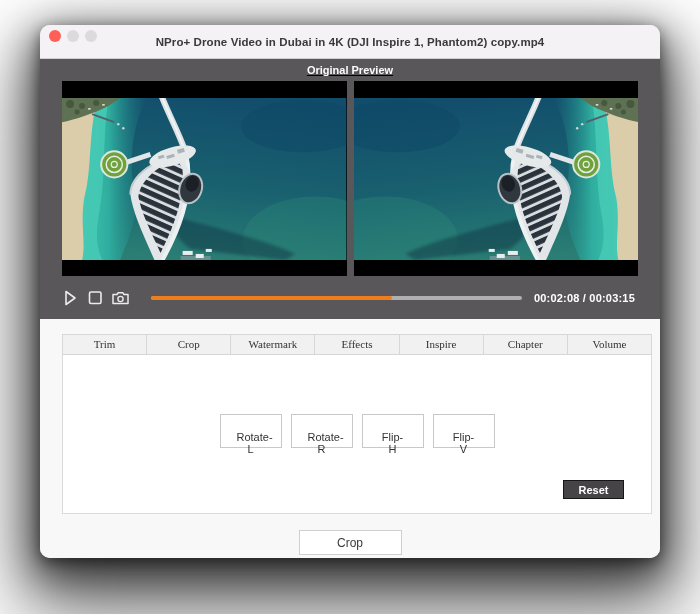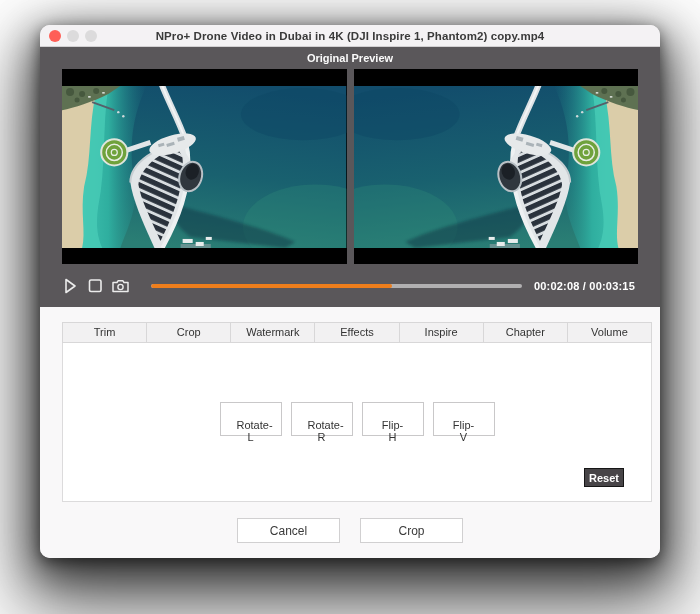"NPro+ Drone Video in Dubai" .titlebar { height: 22px -> 34px }
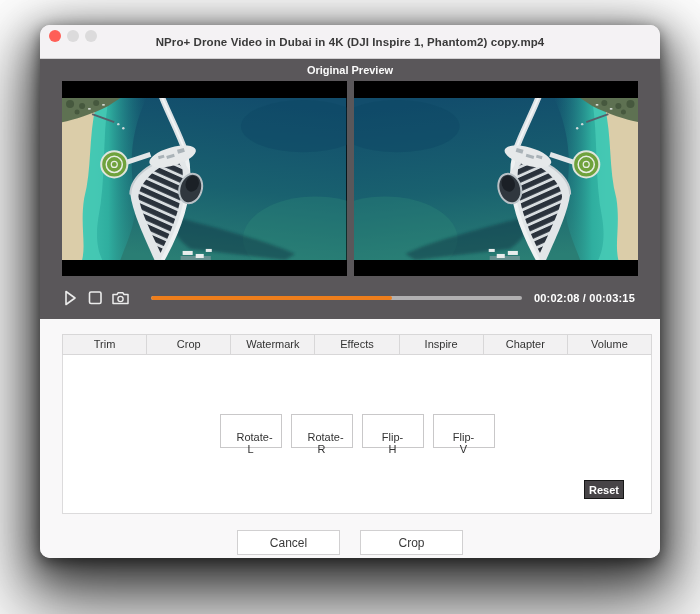"Original Preview" .preview-labels { text-decoration: none -> underline }
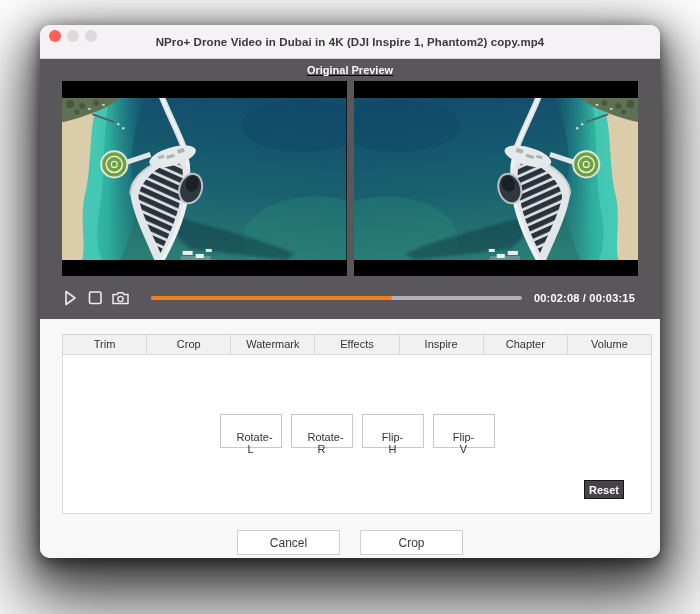"Trim" .tab-bar { font-family: none -> Liberation Serif, serif }
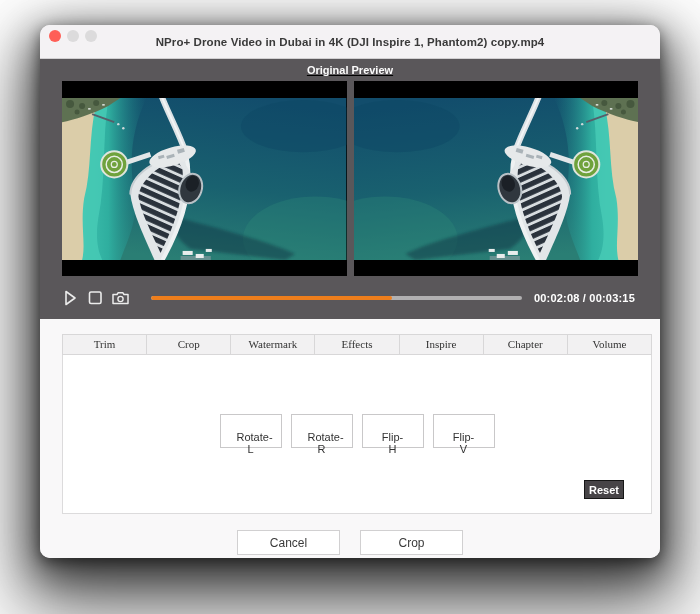"Reset" .reset-btn { width: 40px -> 61px }
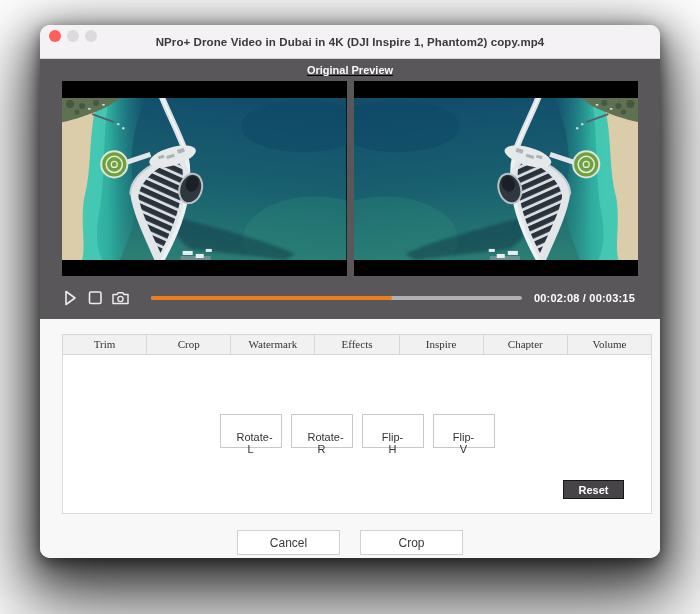"Cancel" button.footer-btn { html: <button>Cancel</button> -> none }
